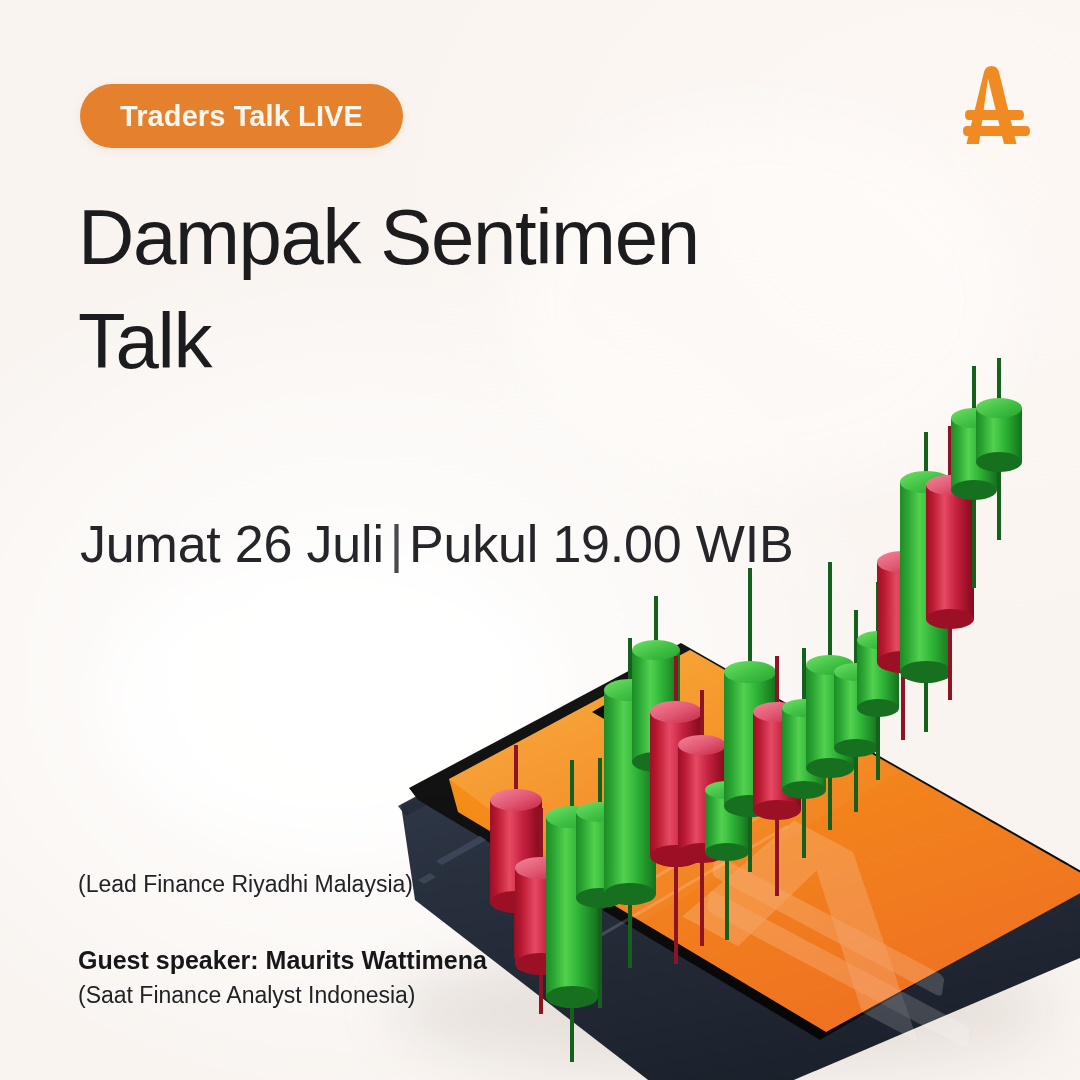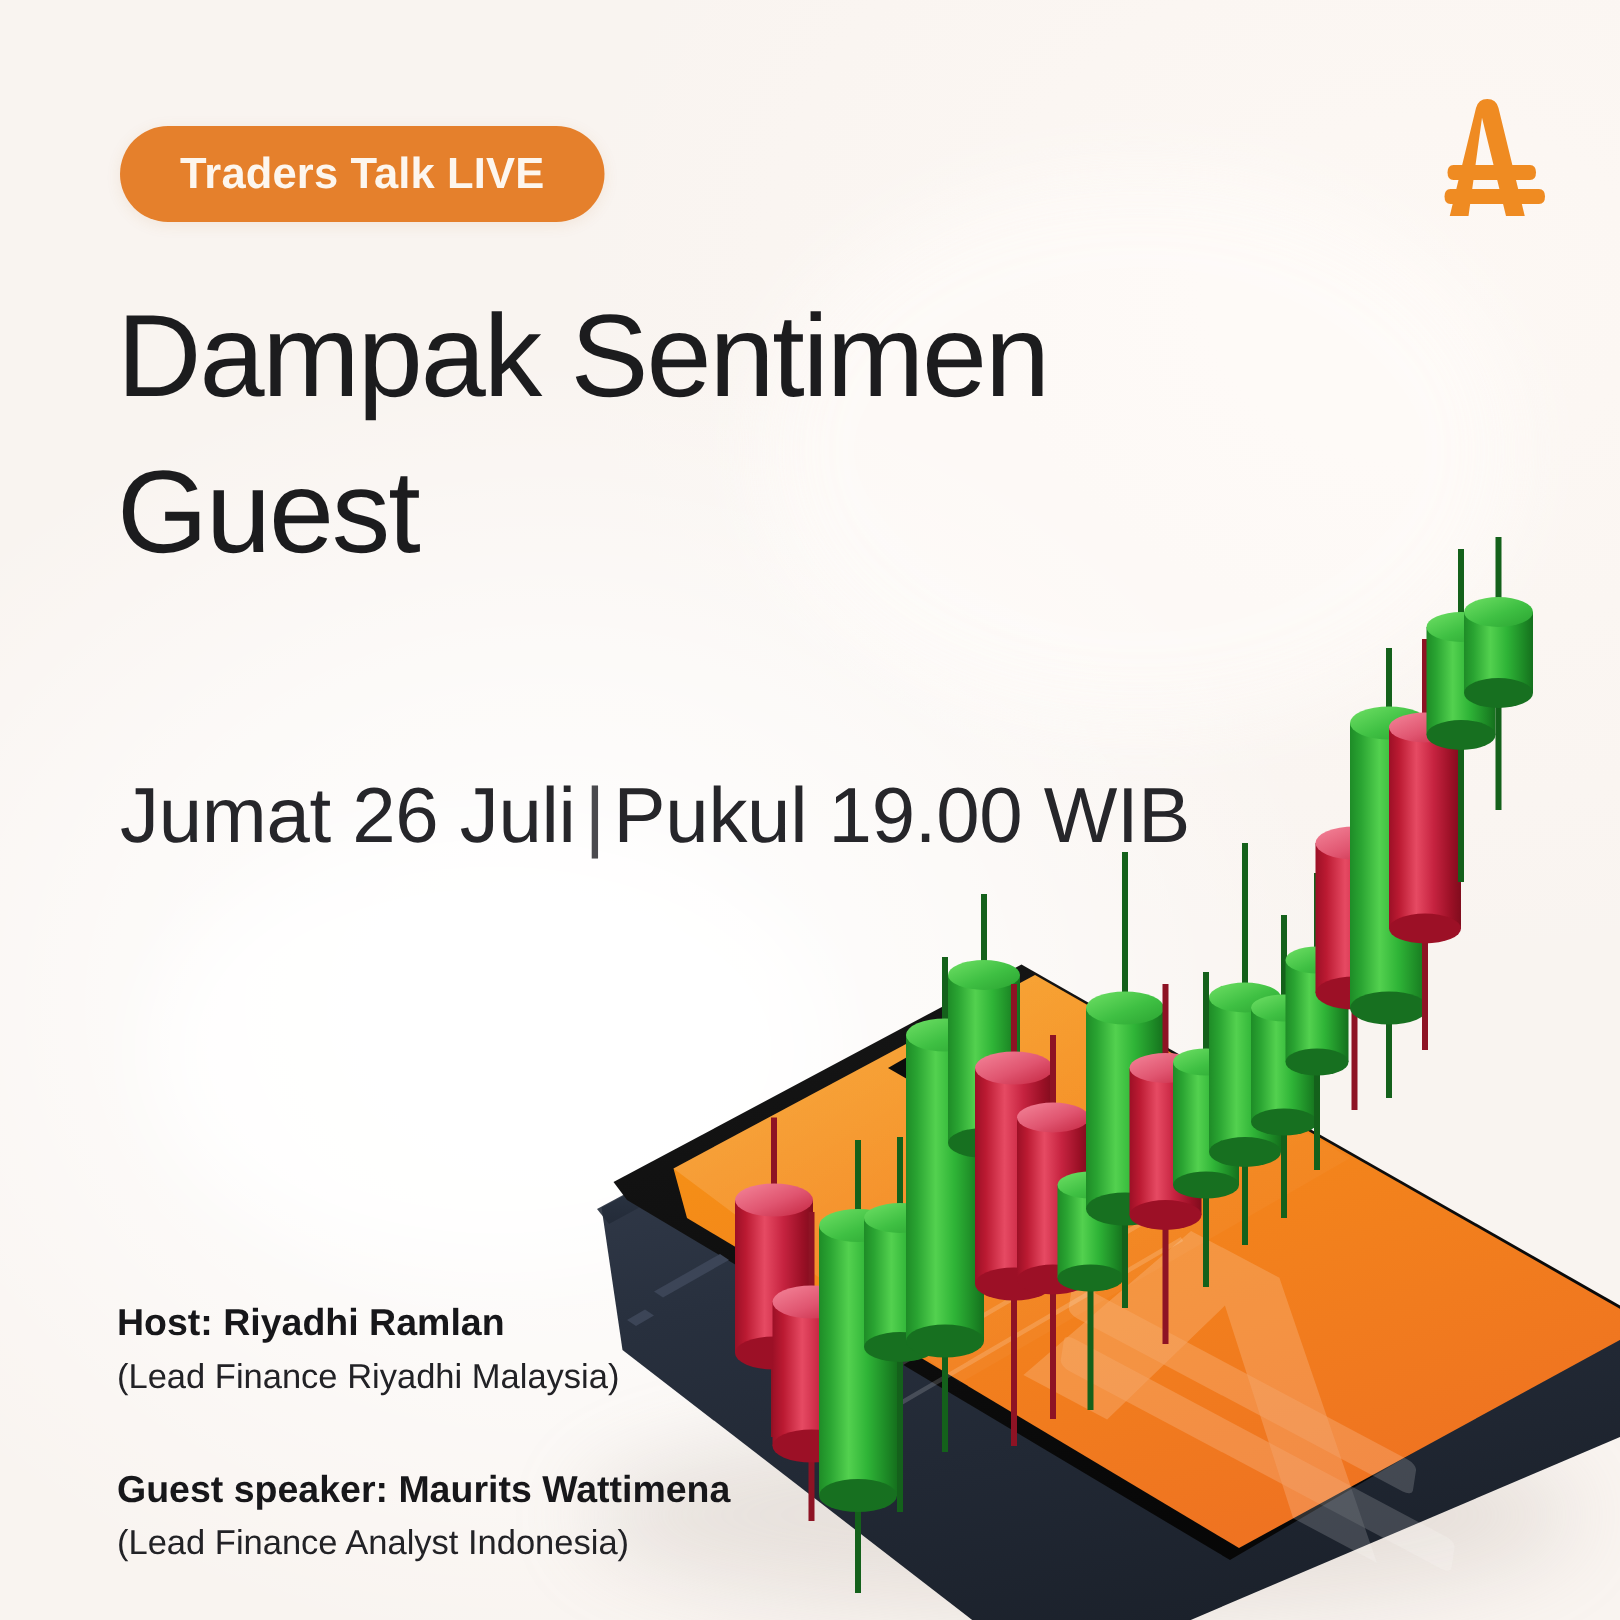"Guest" div { text: Guest -> Talk }
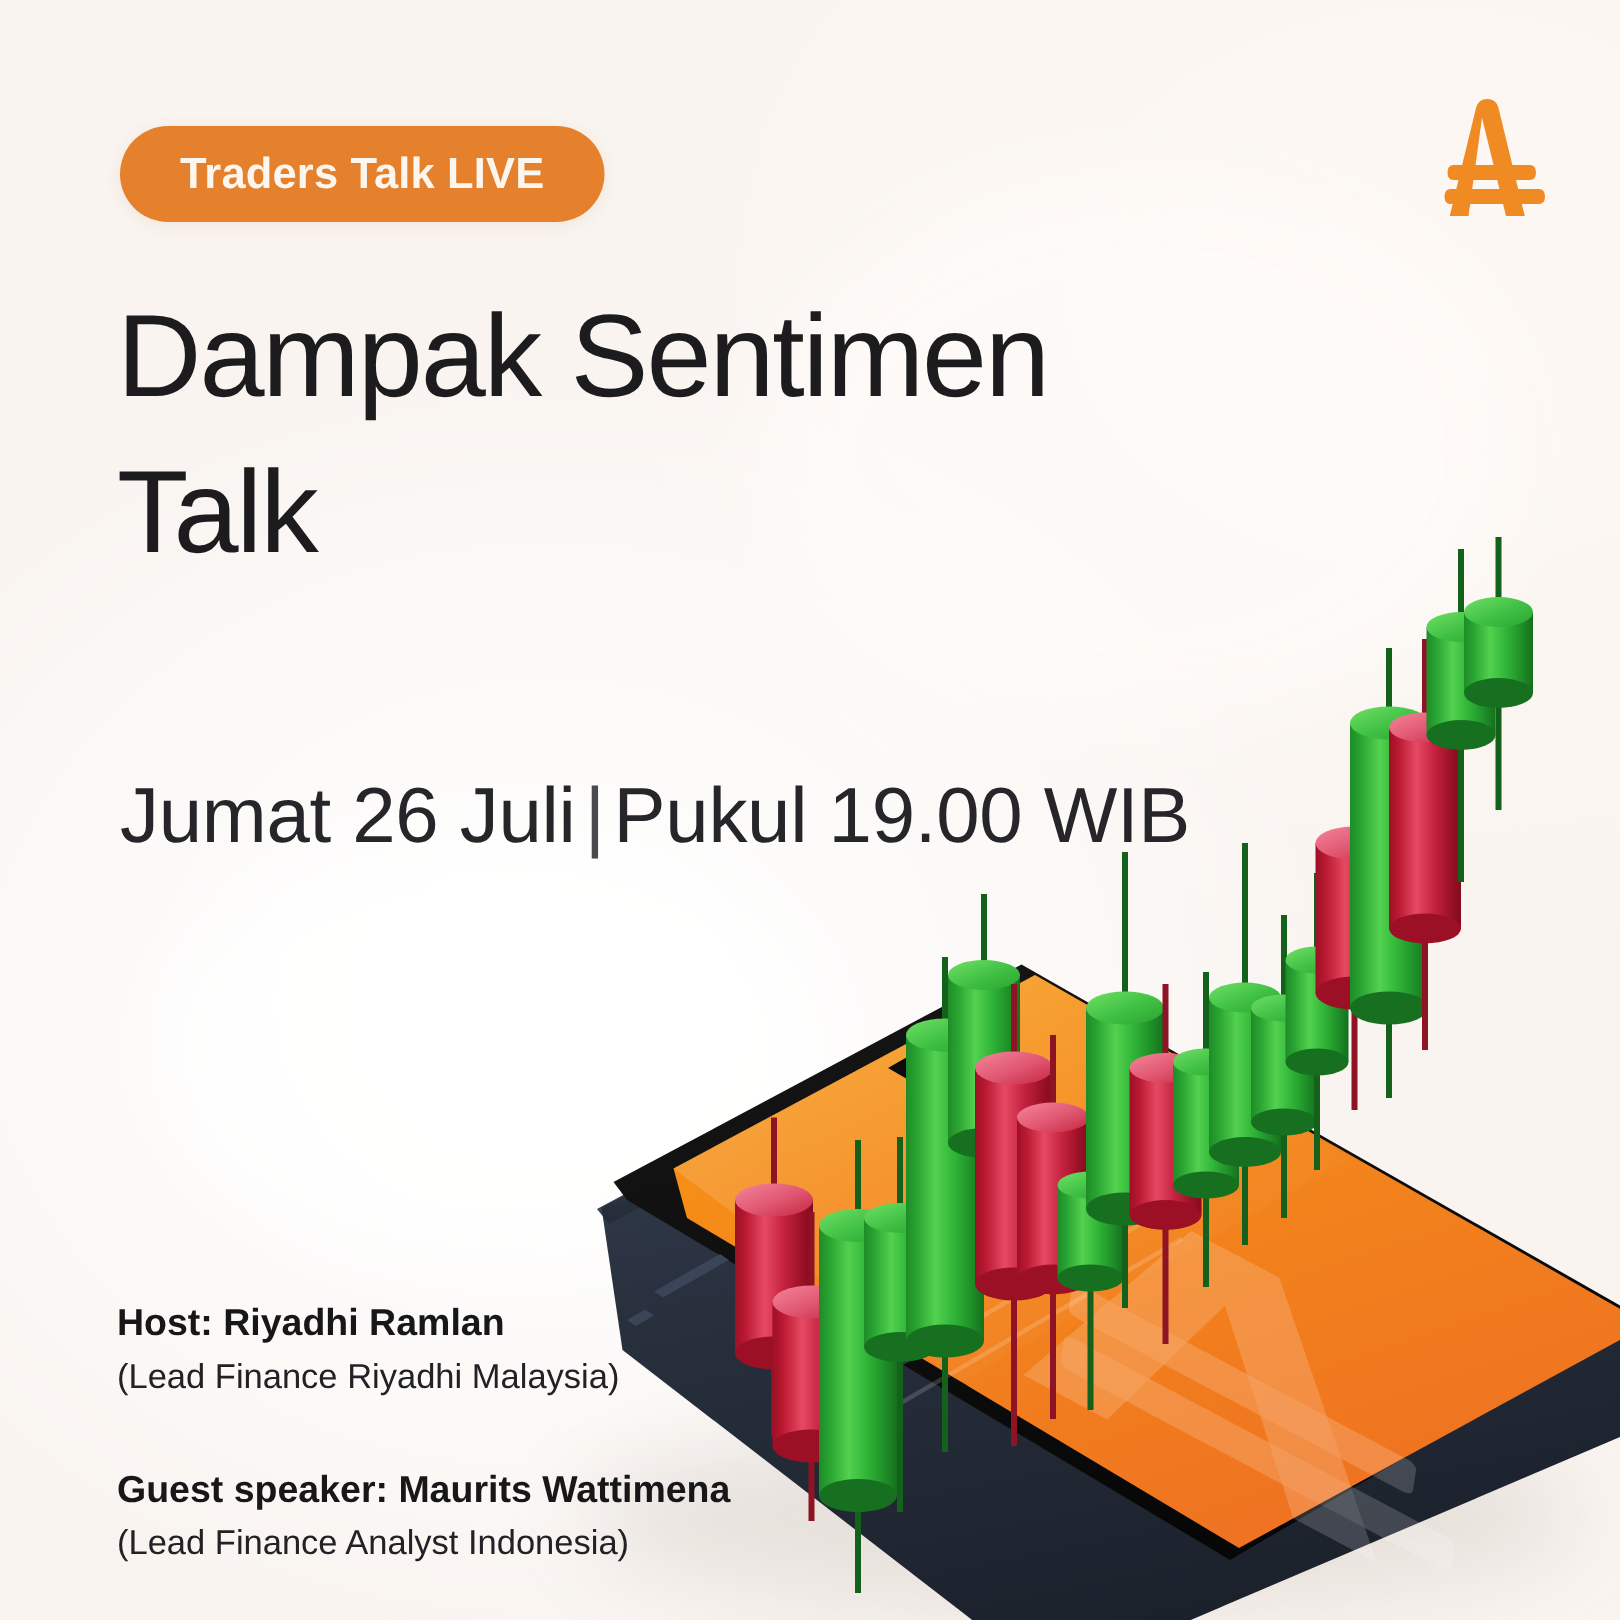"Host: Riyadhi Ramlan" div.cred-name { html: <div>Host: Riyadhi Ramlan</div> -> none }
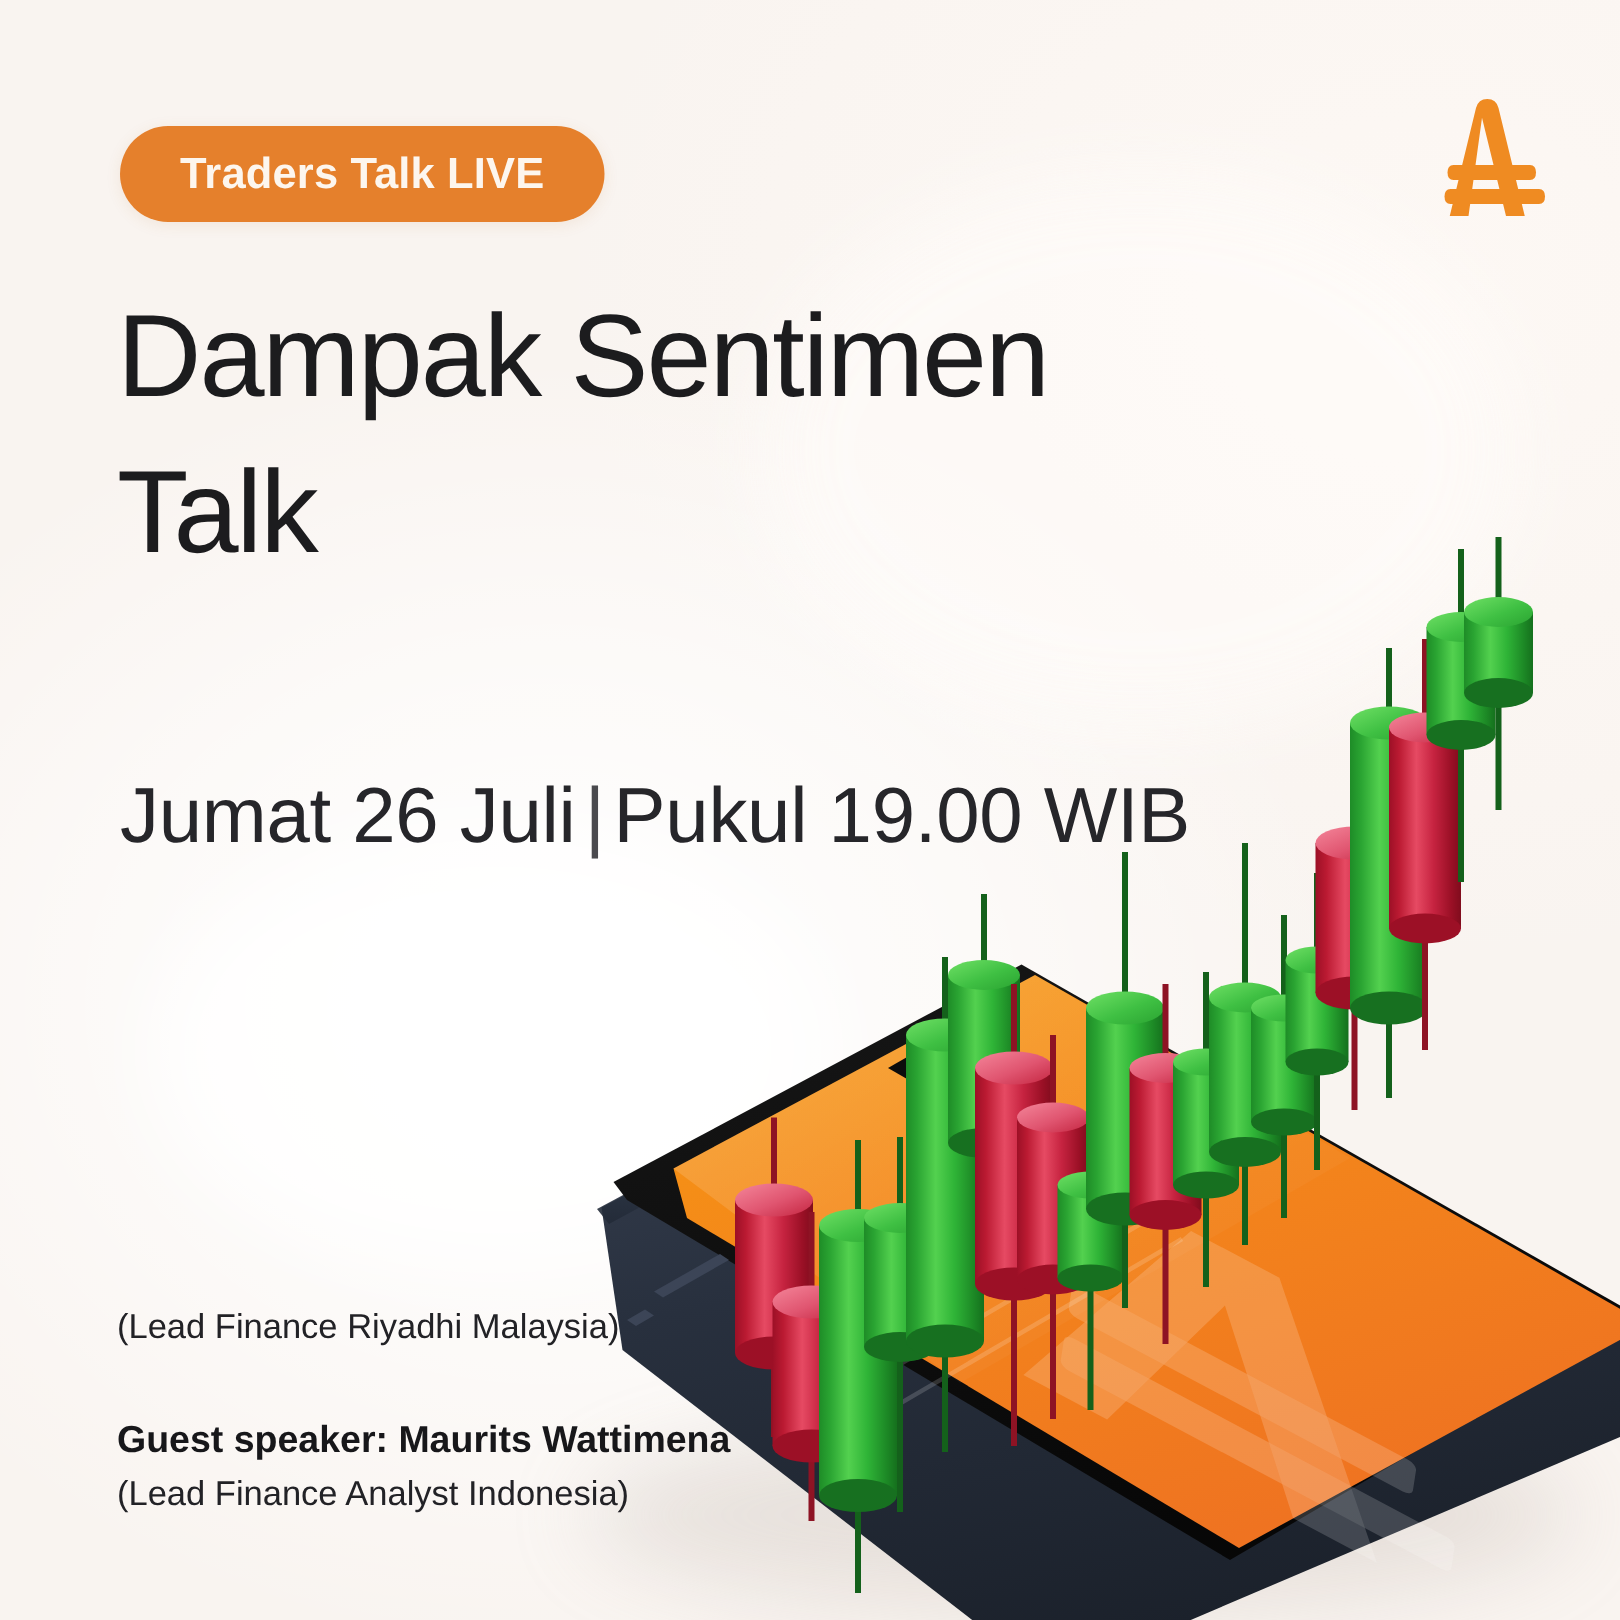"(Lead Finance Analyst Indonesia)" div.cred-role { text: Lead -> Saat }
